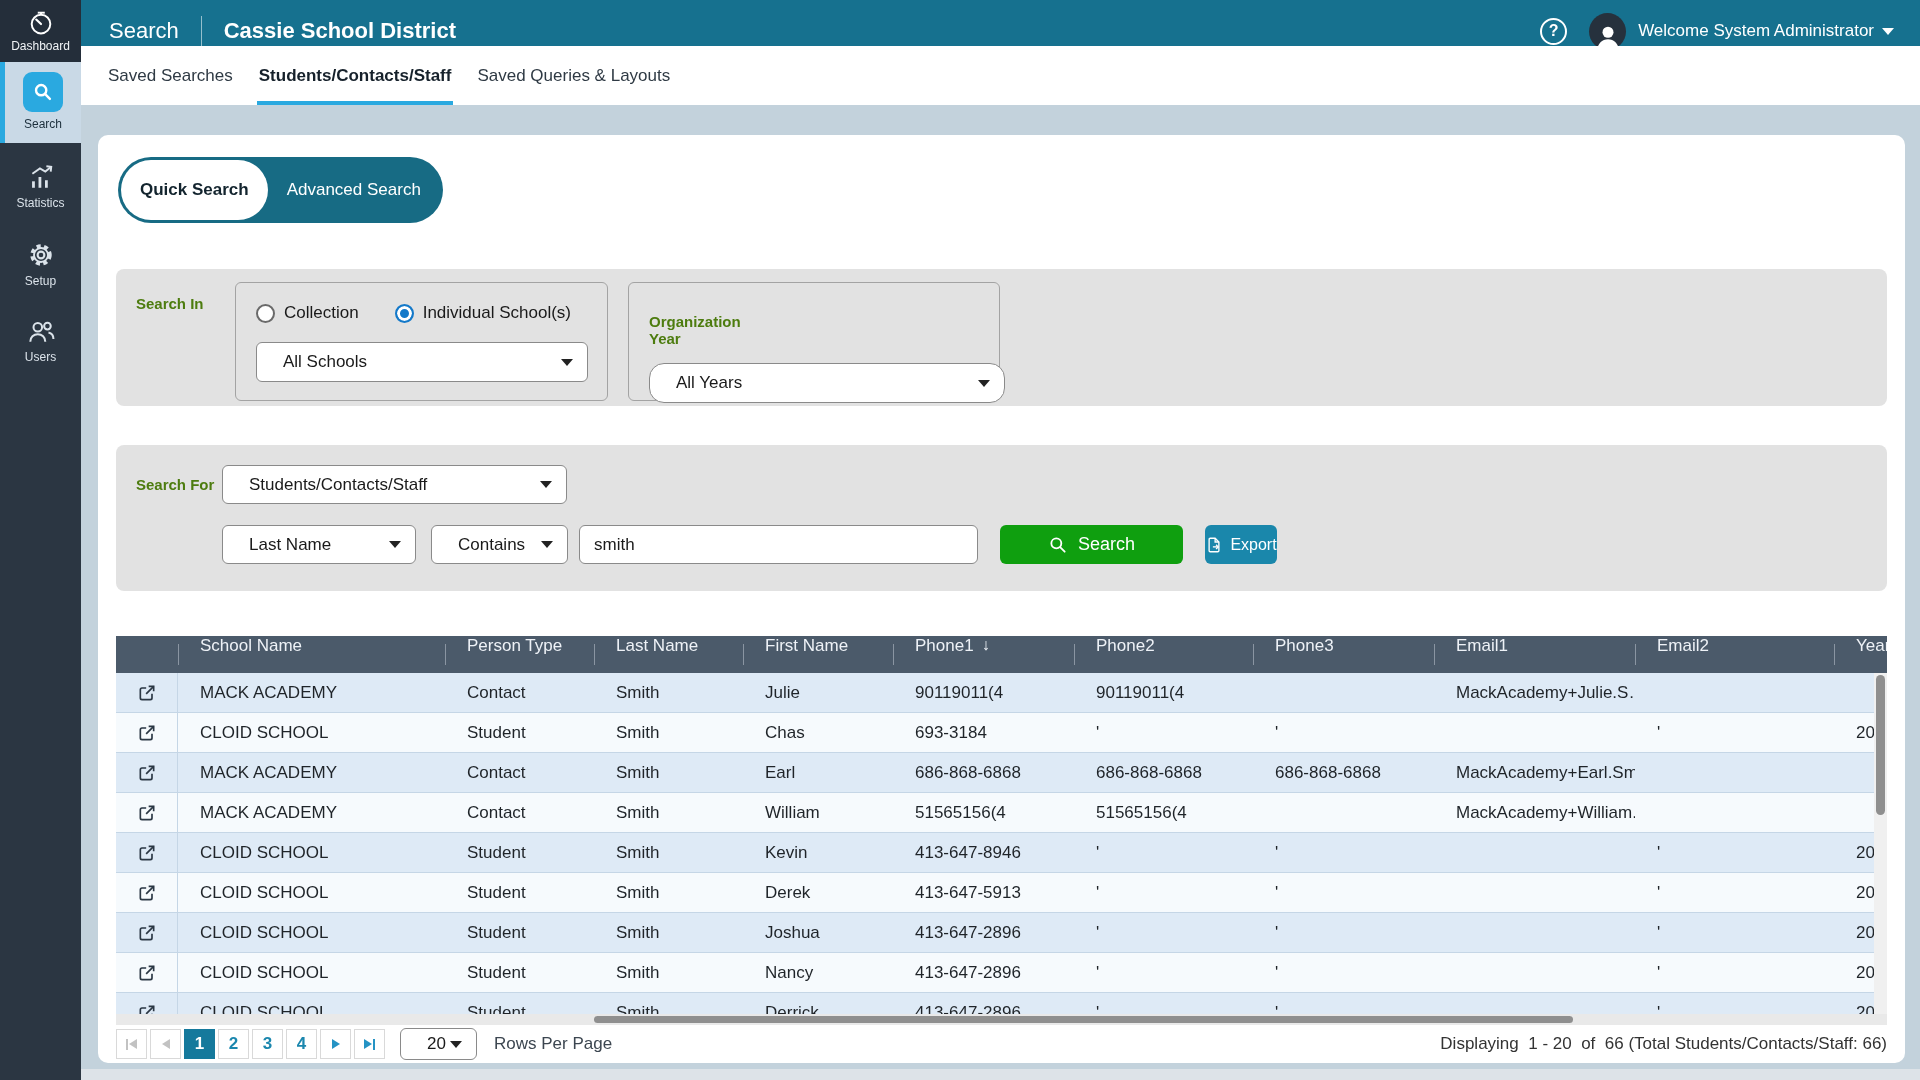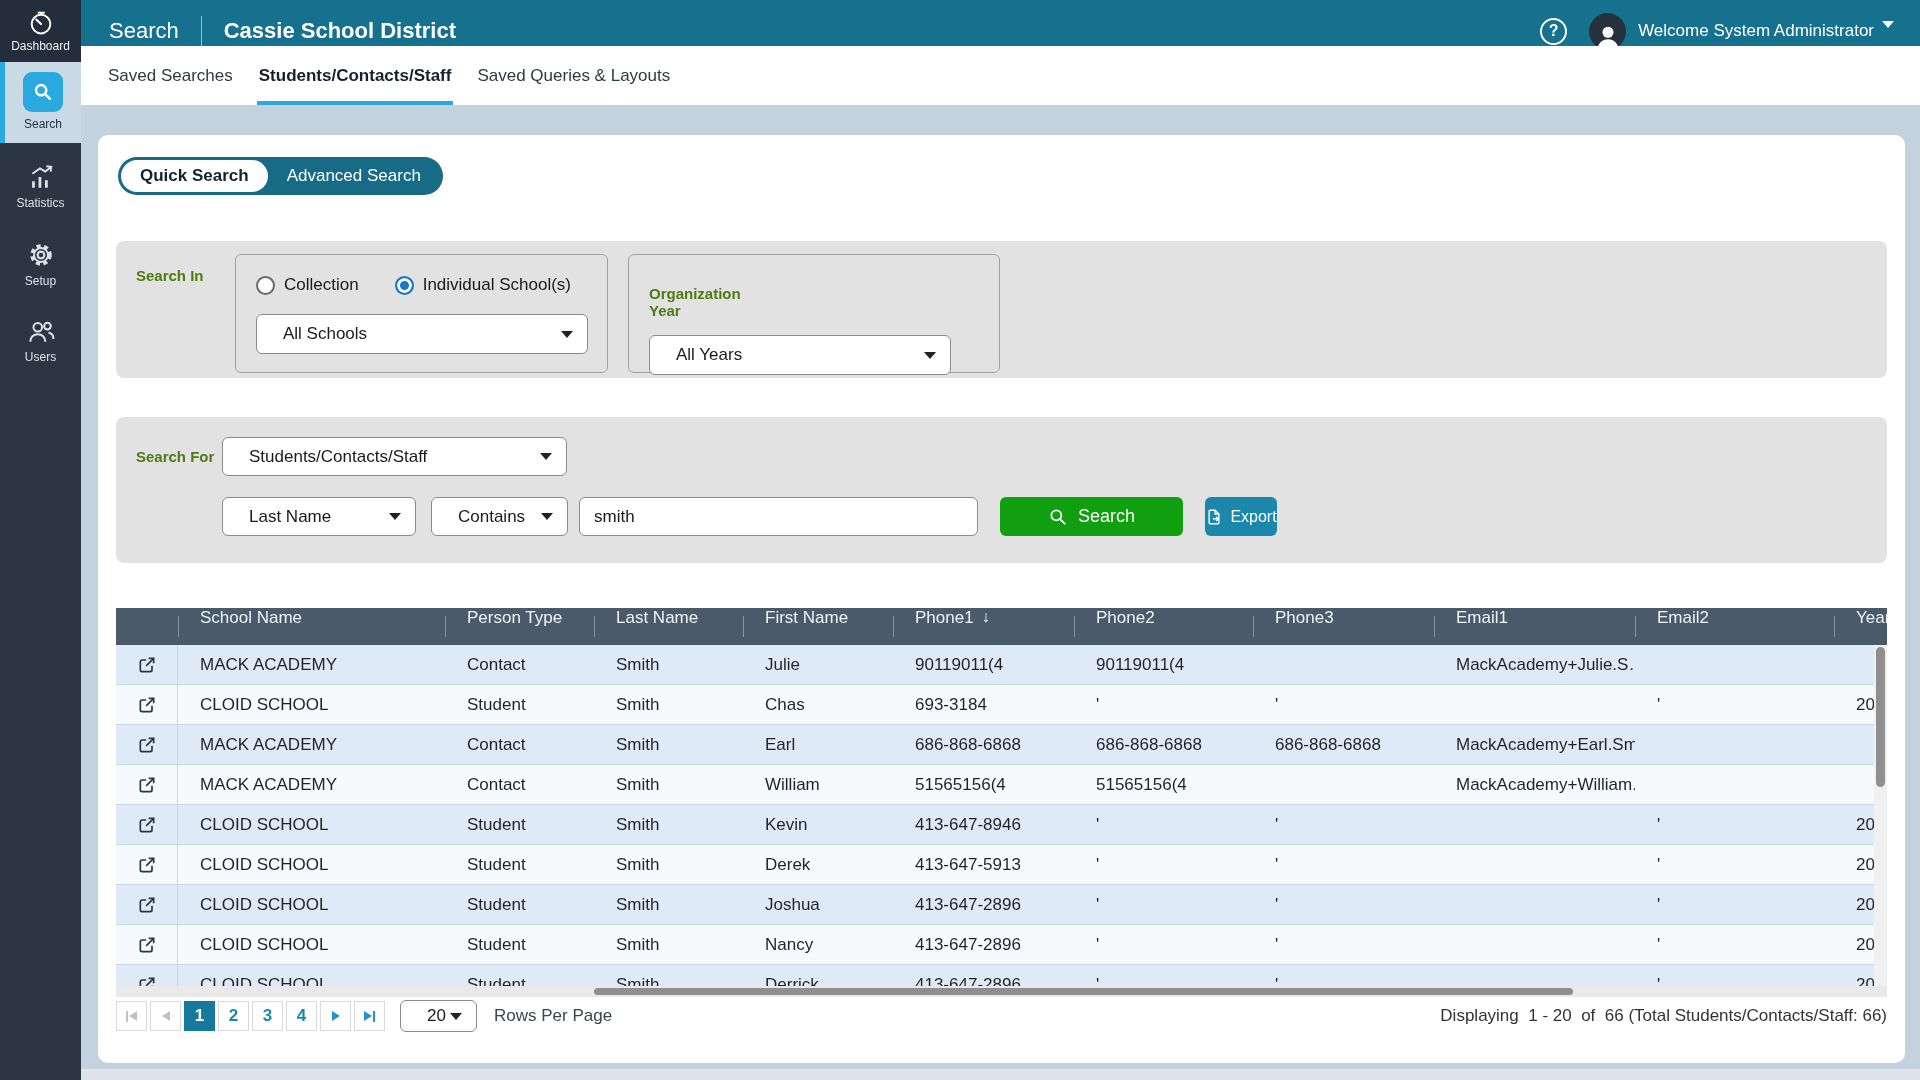"Welcome System Administrator" .welcome { align-items: flex-start -> center }
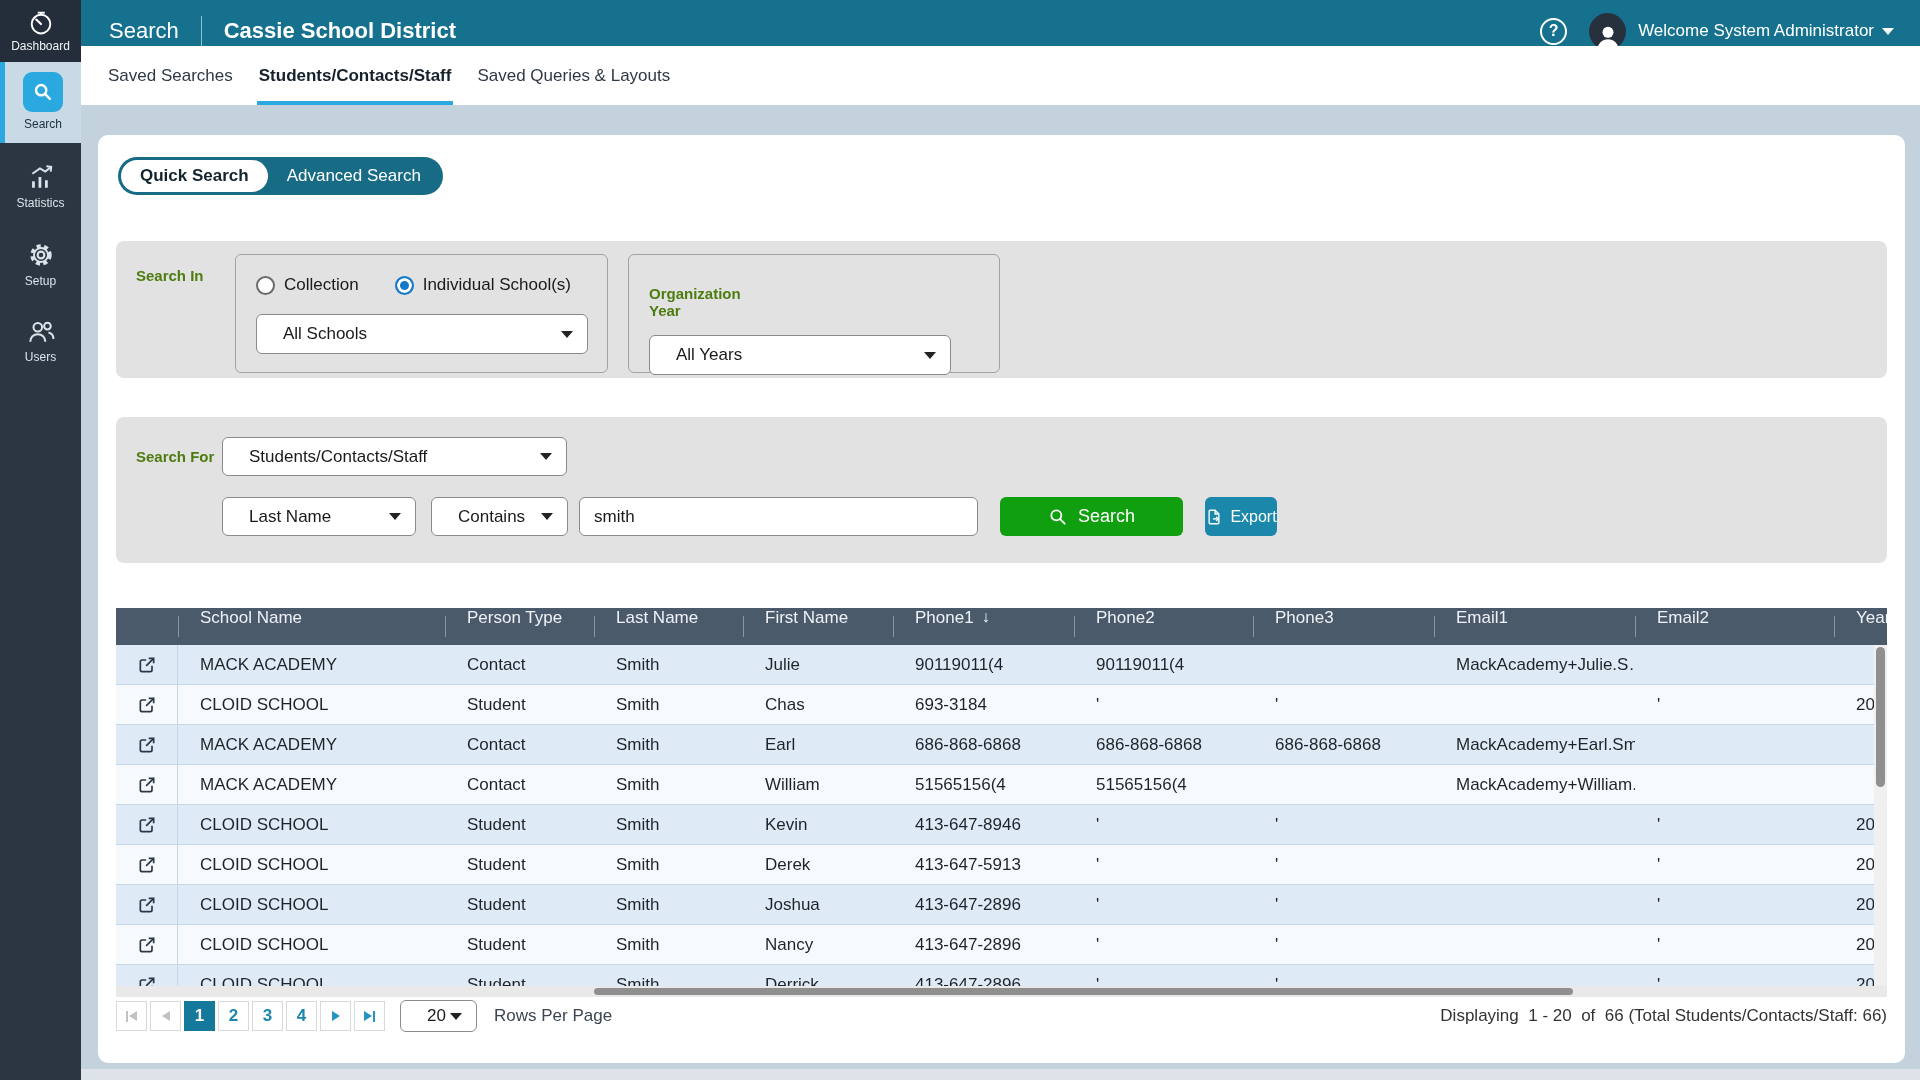"Quick Search" .mode-btn { padding: 6px 19px -> 20px 19px }
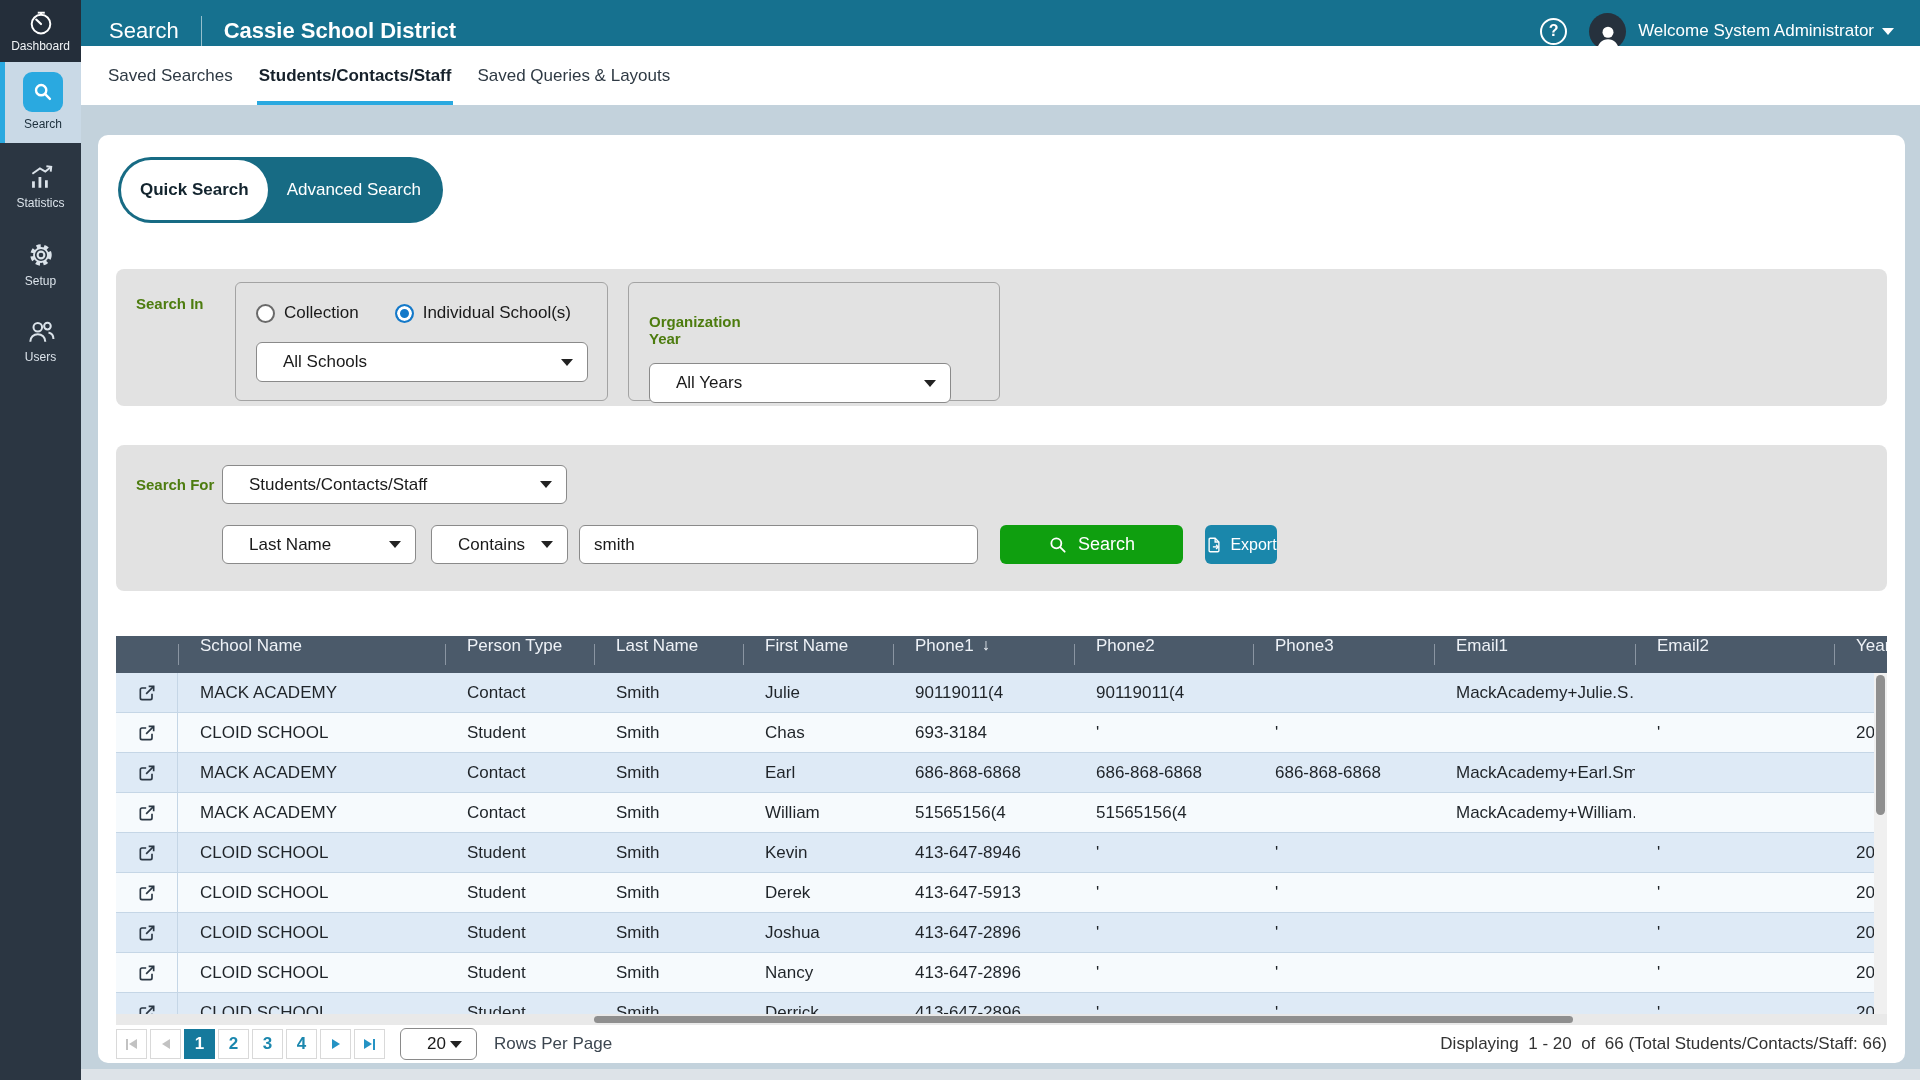"All Years" .sel-year { border-radius: none -> 15px; width: 302px -> 356px }
